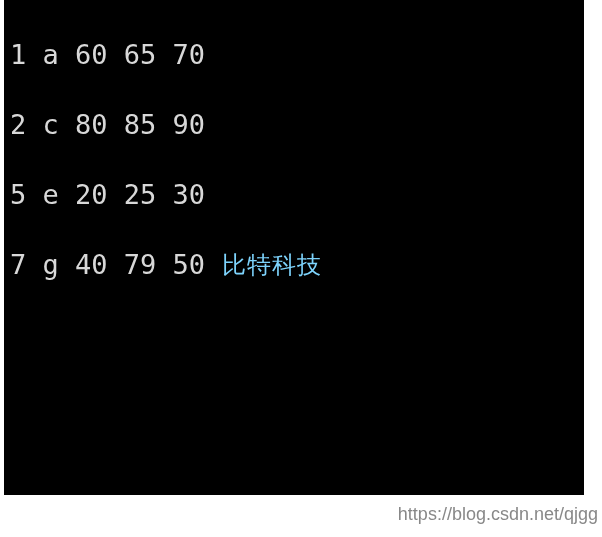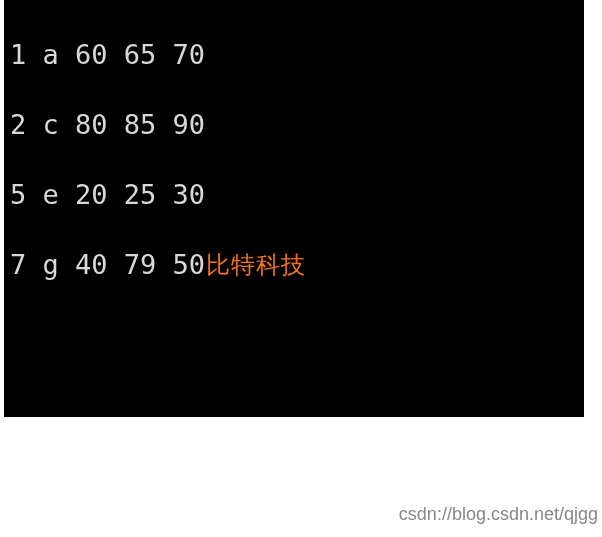"1 a 60 65 70" .console { height: 417px -> 495px }
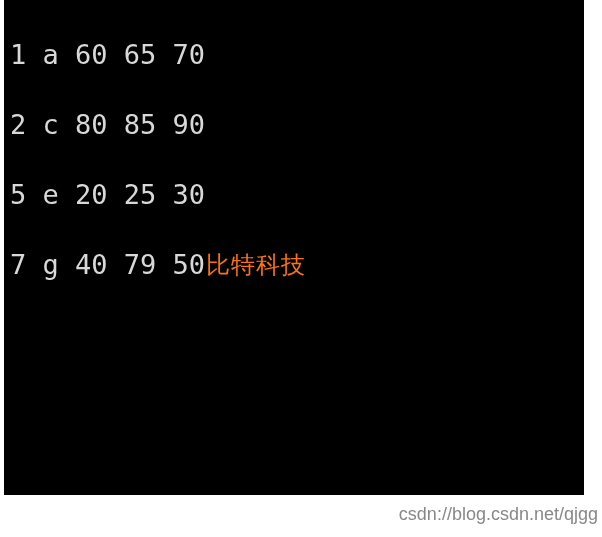"比特科技" .watermark { color: #f97316 -> #7dd3fc; left: 196px -> 212px }
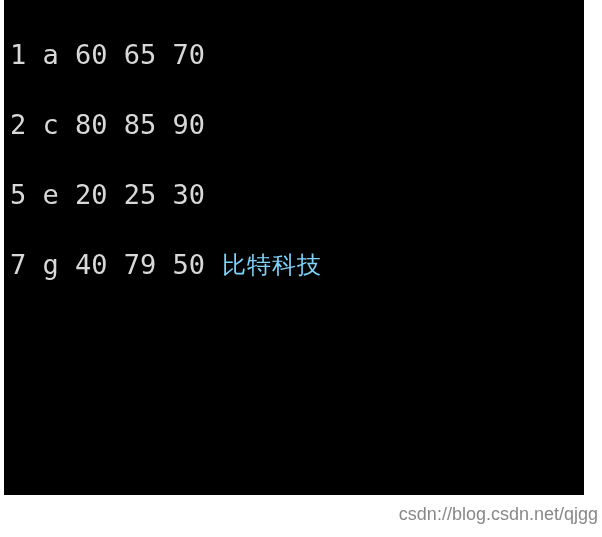"csdn://blog.csdn.net/qjgg" div.footer-link { text: csdn://blog.csdn.net/qjgg -> https://blog.csdn.net/qjgg }
